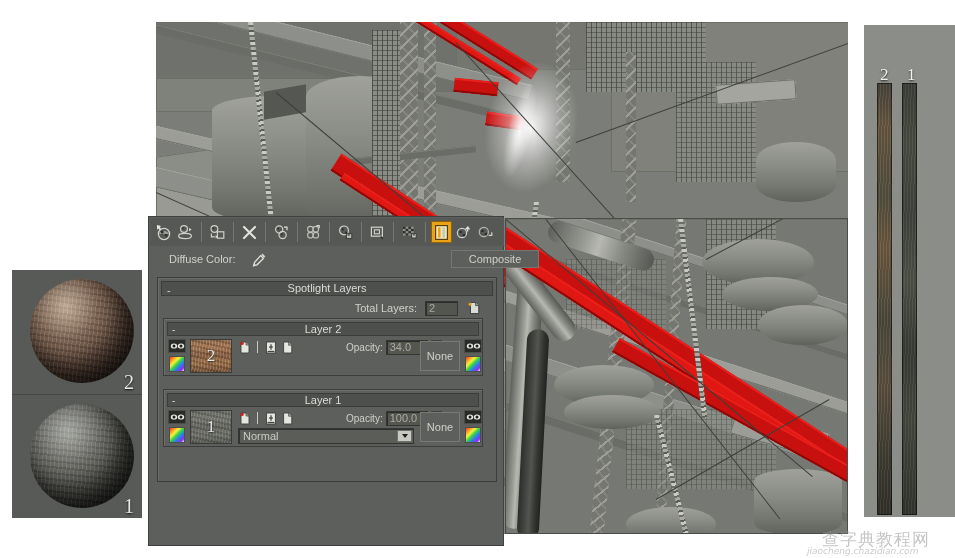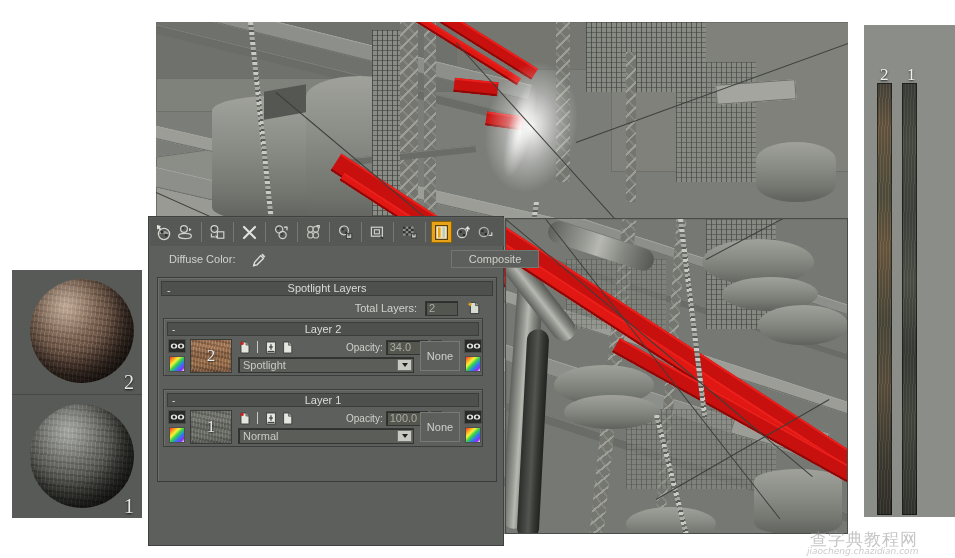"Spotlight" div.mode-combo { html: <div> <span>Spotlight</span> <span> <i></i> </span> </div> -> none }
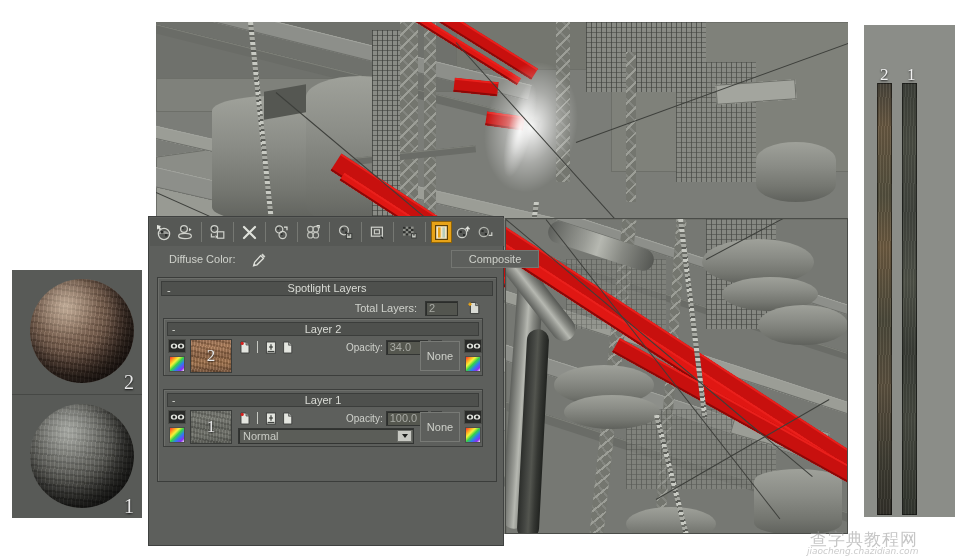"查字典教程网" .wm-cn { left: 4px -> 16px }
